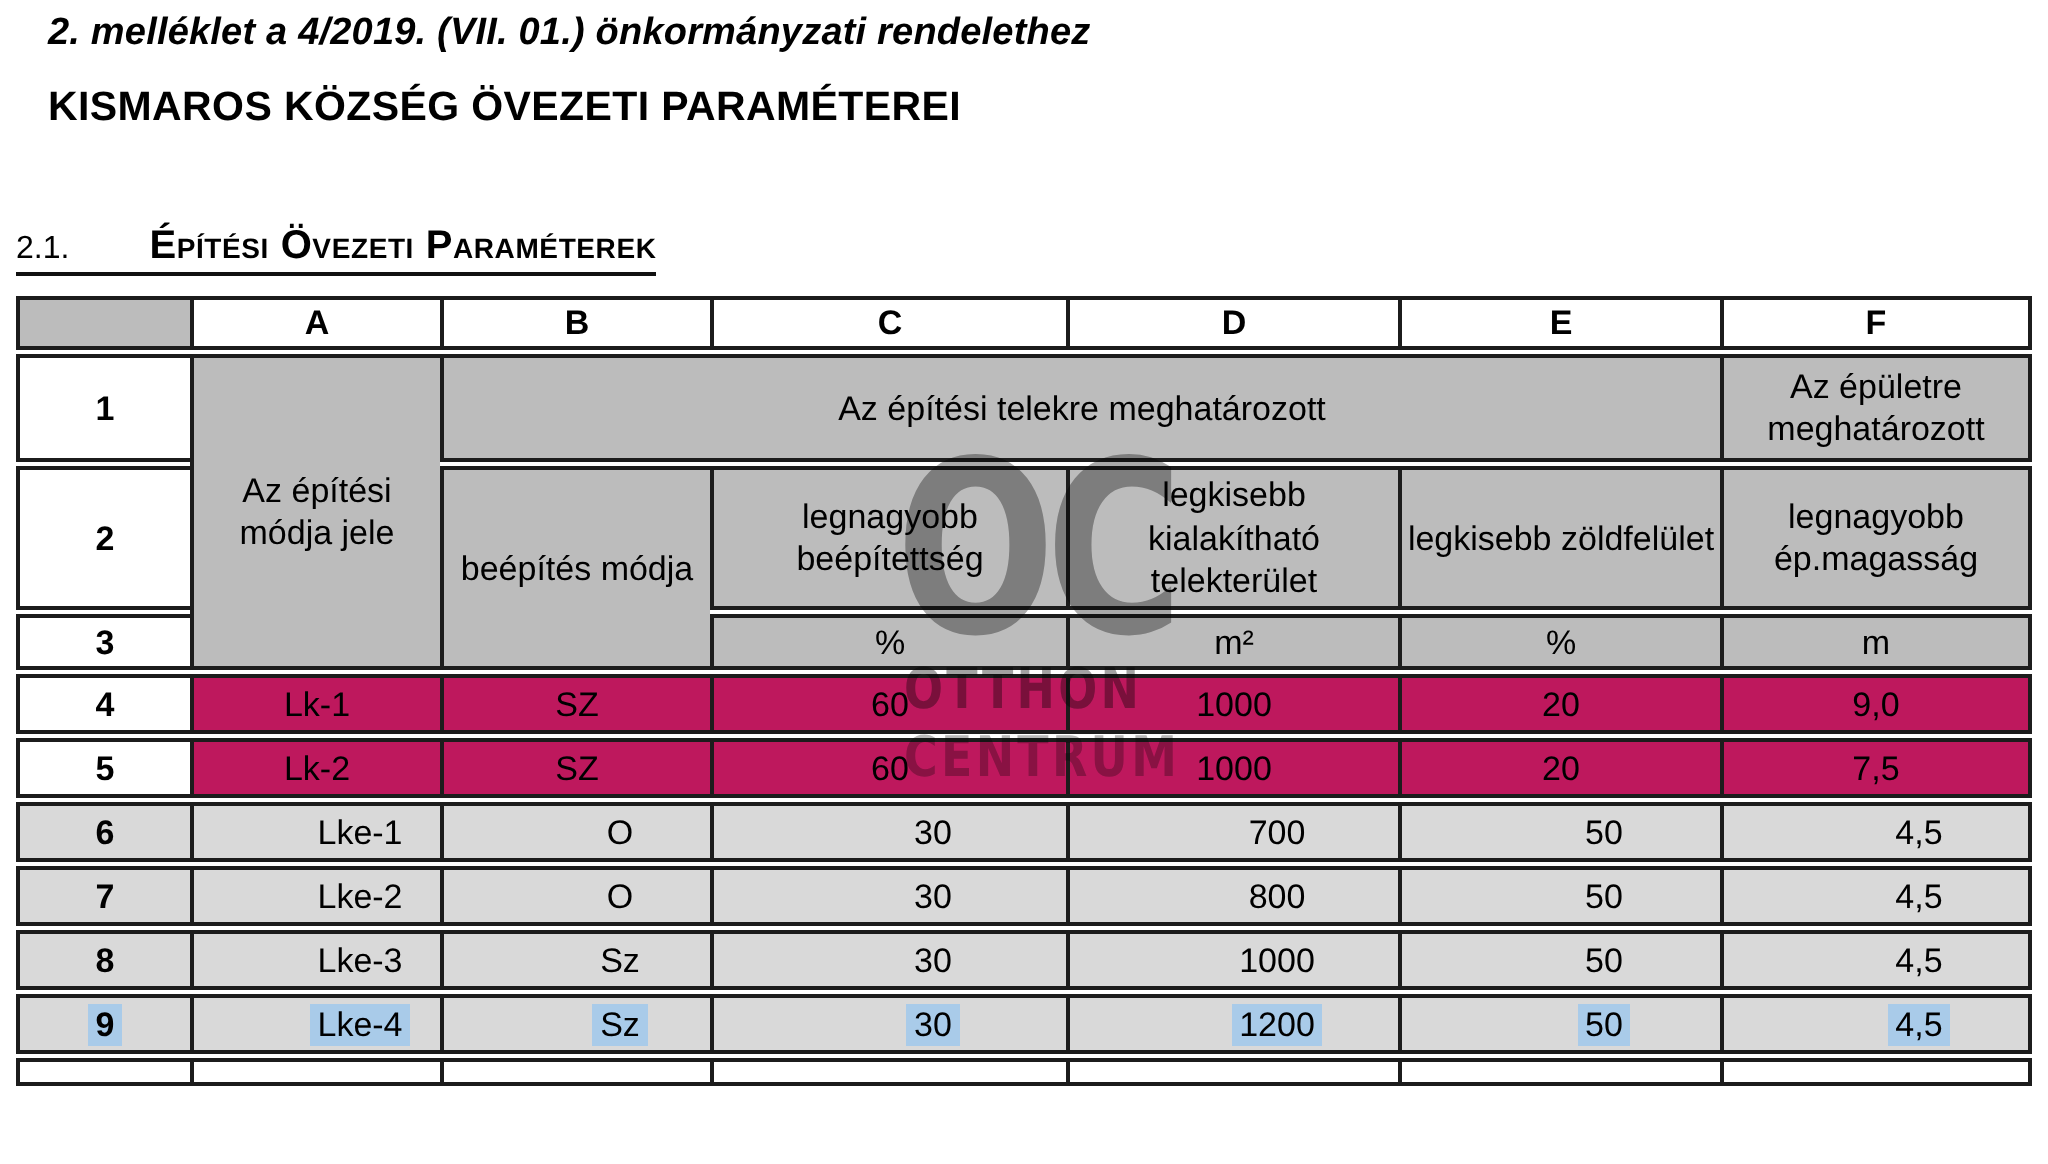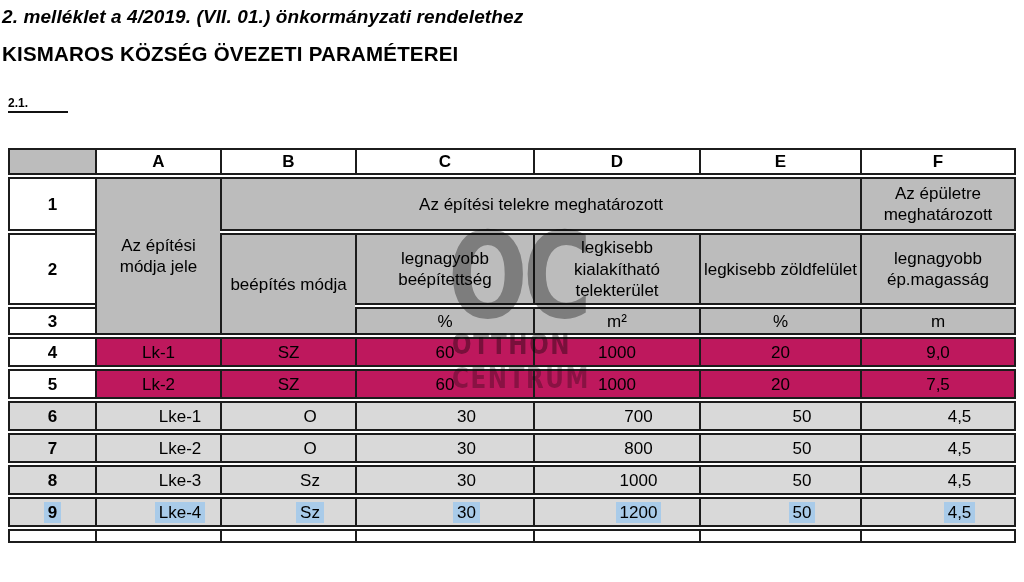"2. melléklet a 4/2019. (VII." .title-block { left: 2px -> 24px }
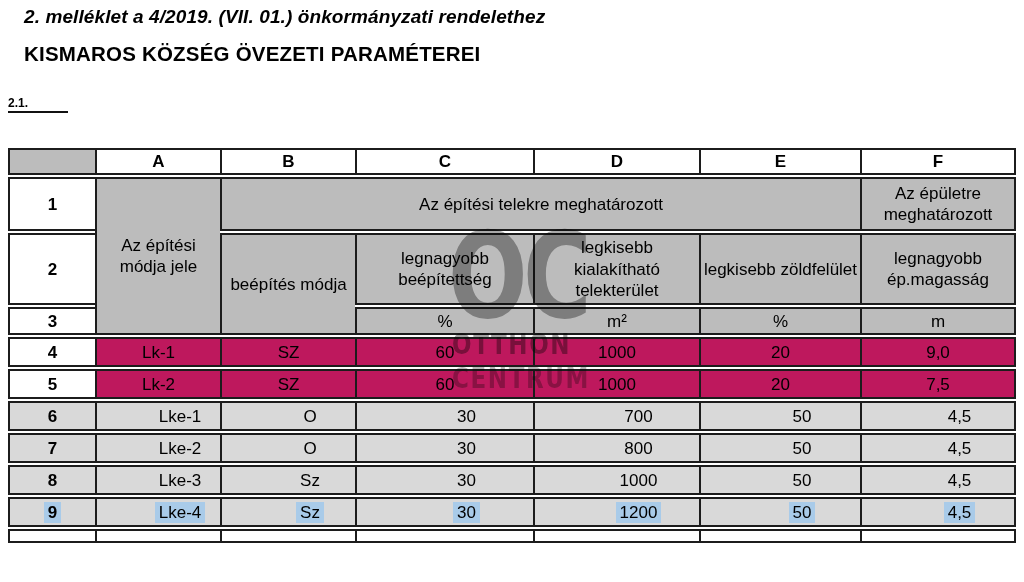"2.1." .section-number { font-size: 12px -> 16px; font-weight: bold -> normal; margin-top: none -> 20px }
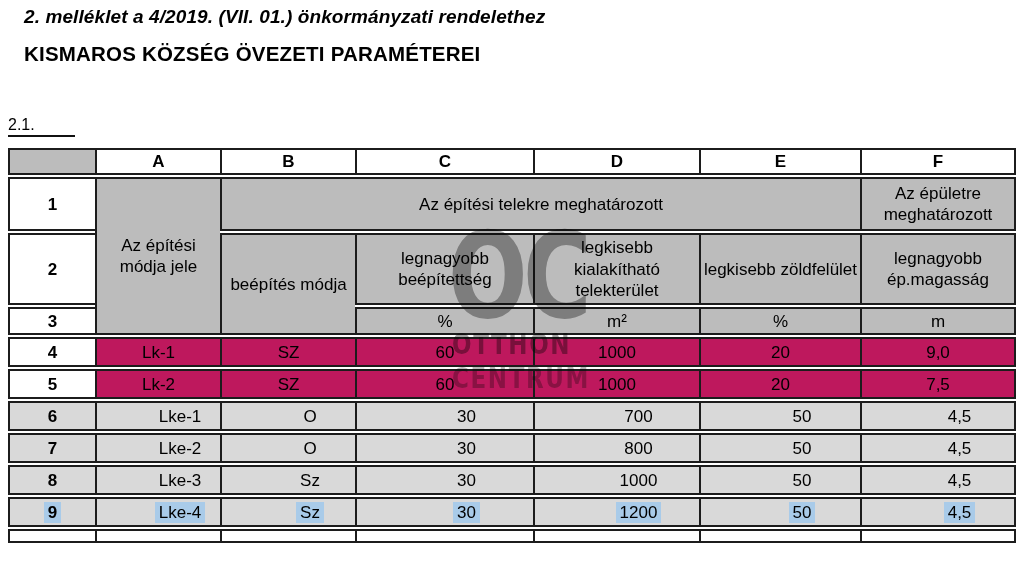"Építési Övezeti Paraméterek" span.section-title { html: none -> <span>Építési Övezeti Paraméterek</span> }
